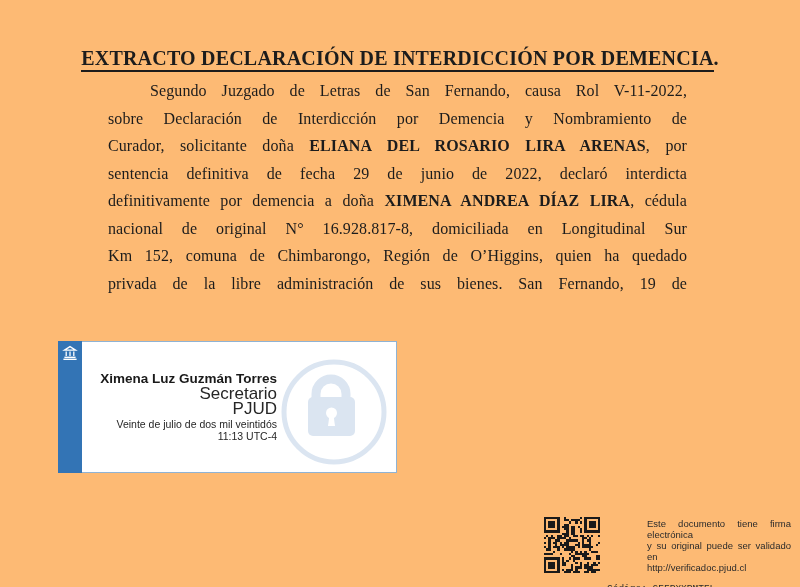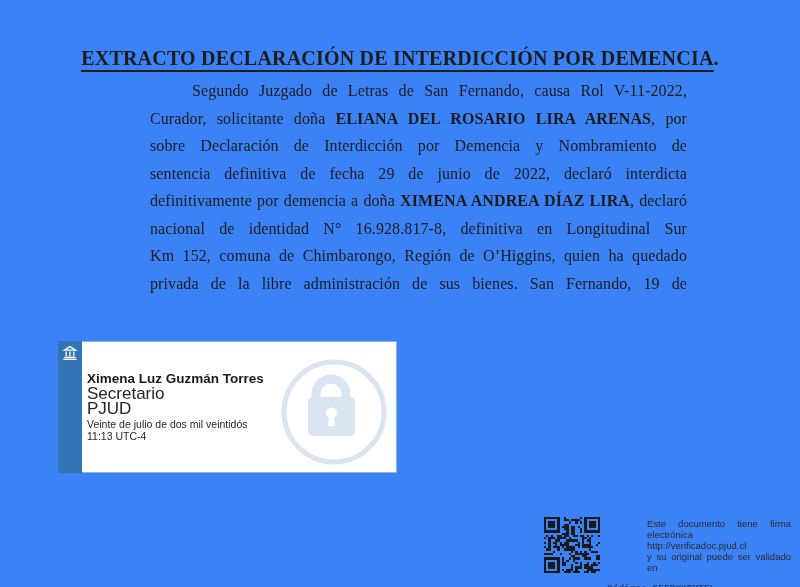"EXTRACTO DECLARACIÓN DE INTERDICCIÓN POR" .page { background: #3b82f6 -> #fdba74 }
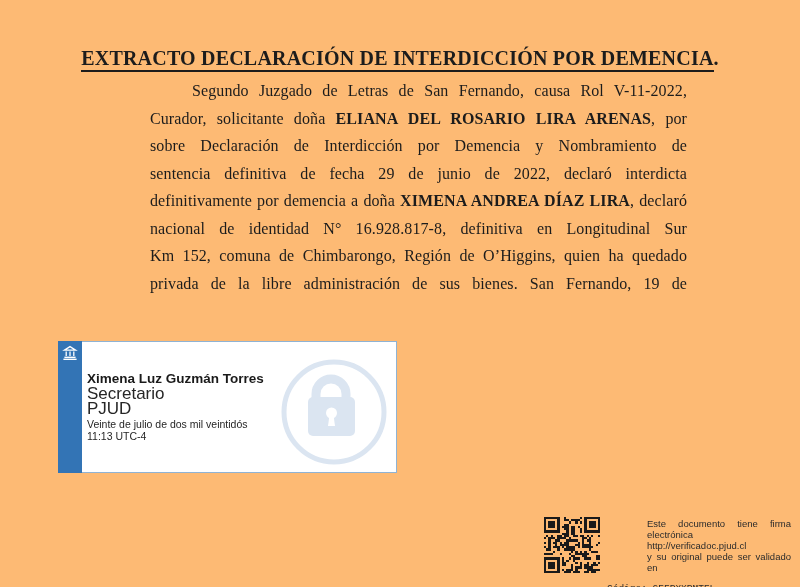"Segundo Juzgado de Letras de" .paragraph .line { margin-left: 42px -> none }
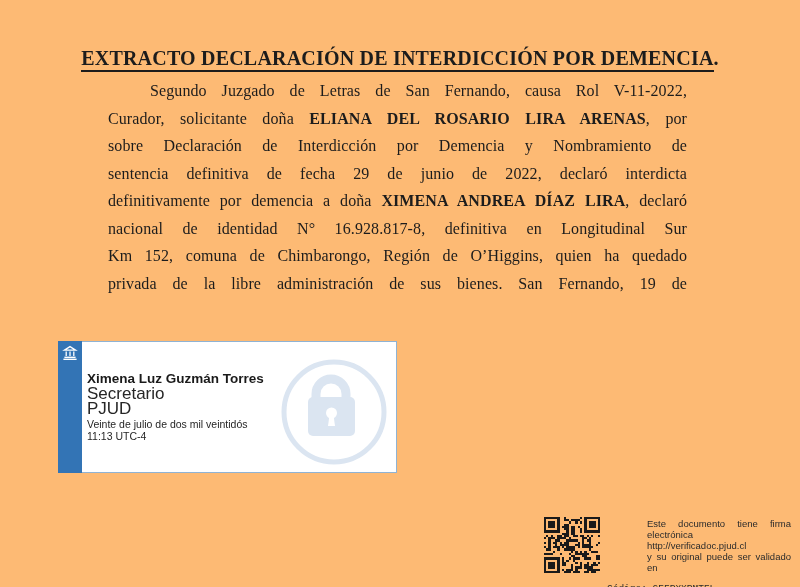"Curador, solicitante doña ELIANA DEL" div.line { order: before "sobre Declaración de Interdicción por" -> after "sobre Declaración de Interdicción por" }
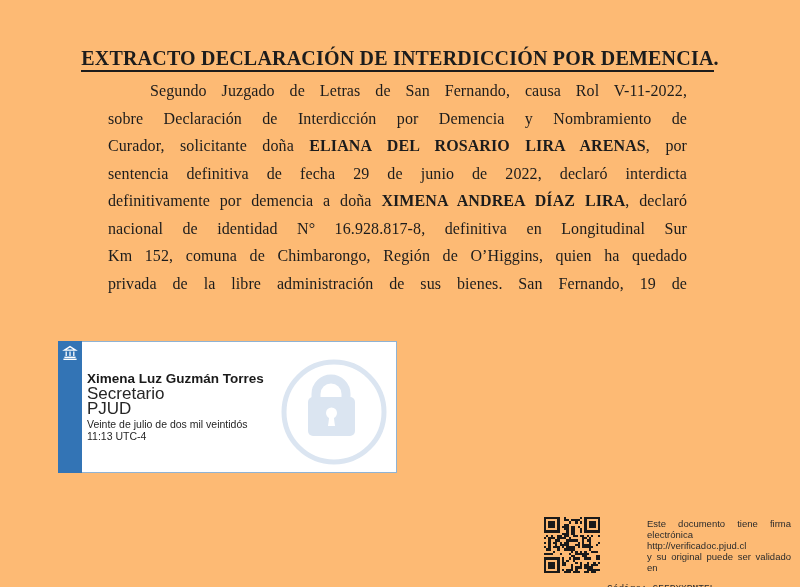", declaró" span { text: declaró -> cédula }
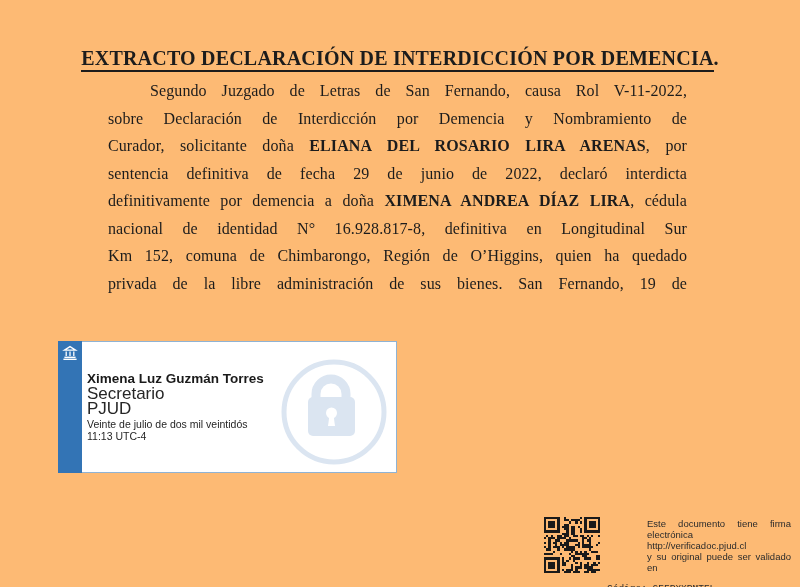"nacional de identidad N° 16.928.817-8," span { text: identidad N° 16.928.817-8, definitiva -> original N° 16.928.817-8, domiciliada }
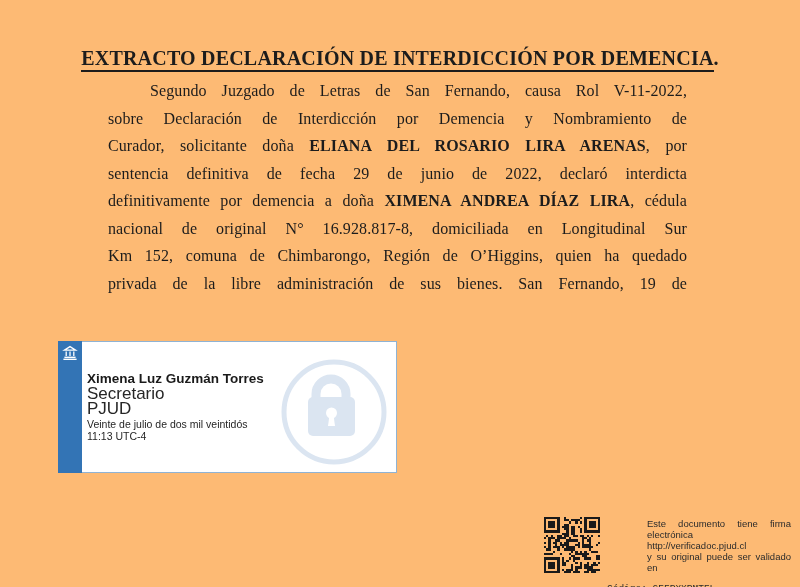"Ximena Luz Guzmán Torres" .sig-content { text-align: none -> right }
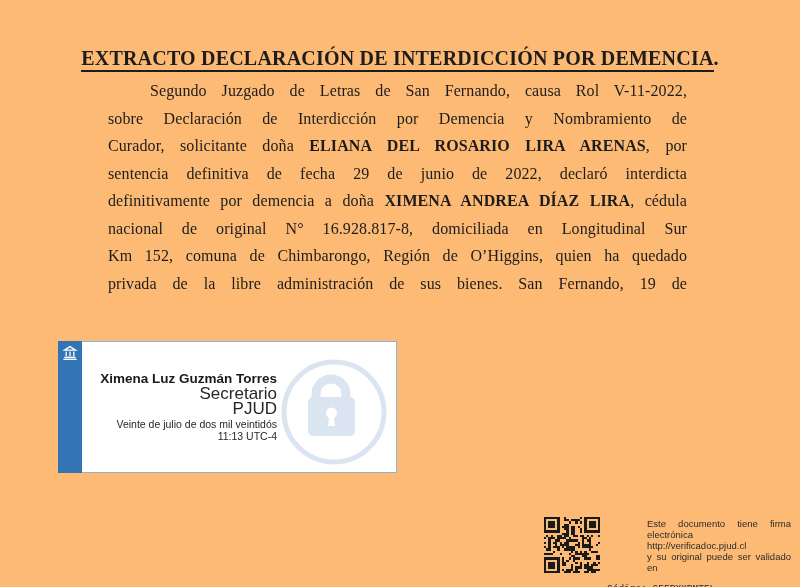"http://verificadoc.pjud.cl" div.vline { order: before "y su original puede ser" -> after "y su original puede ser" }
